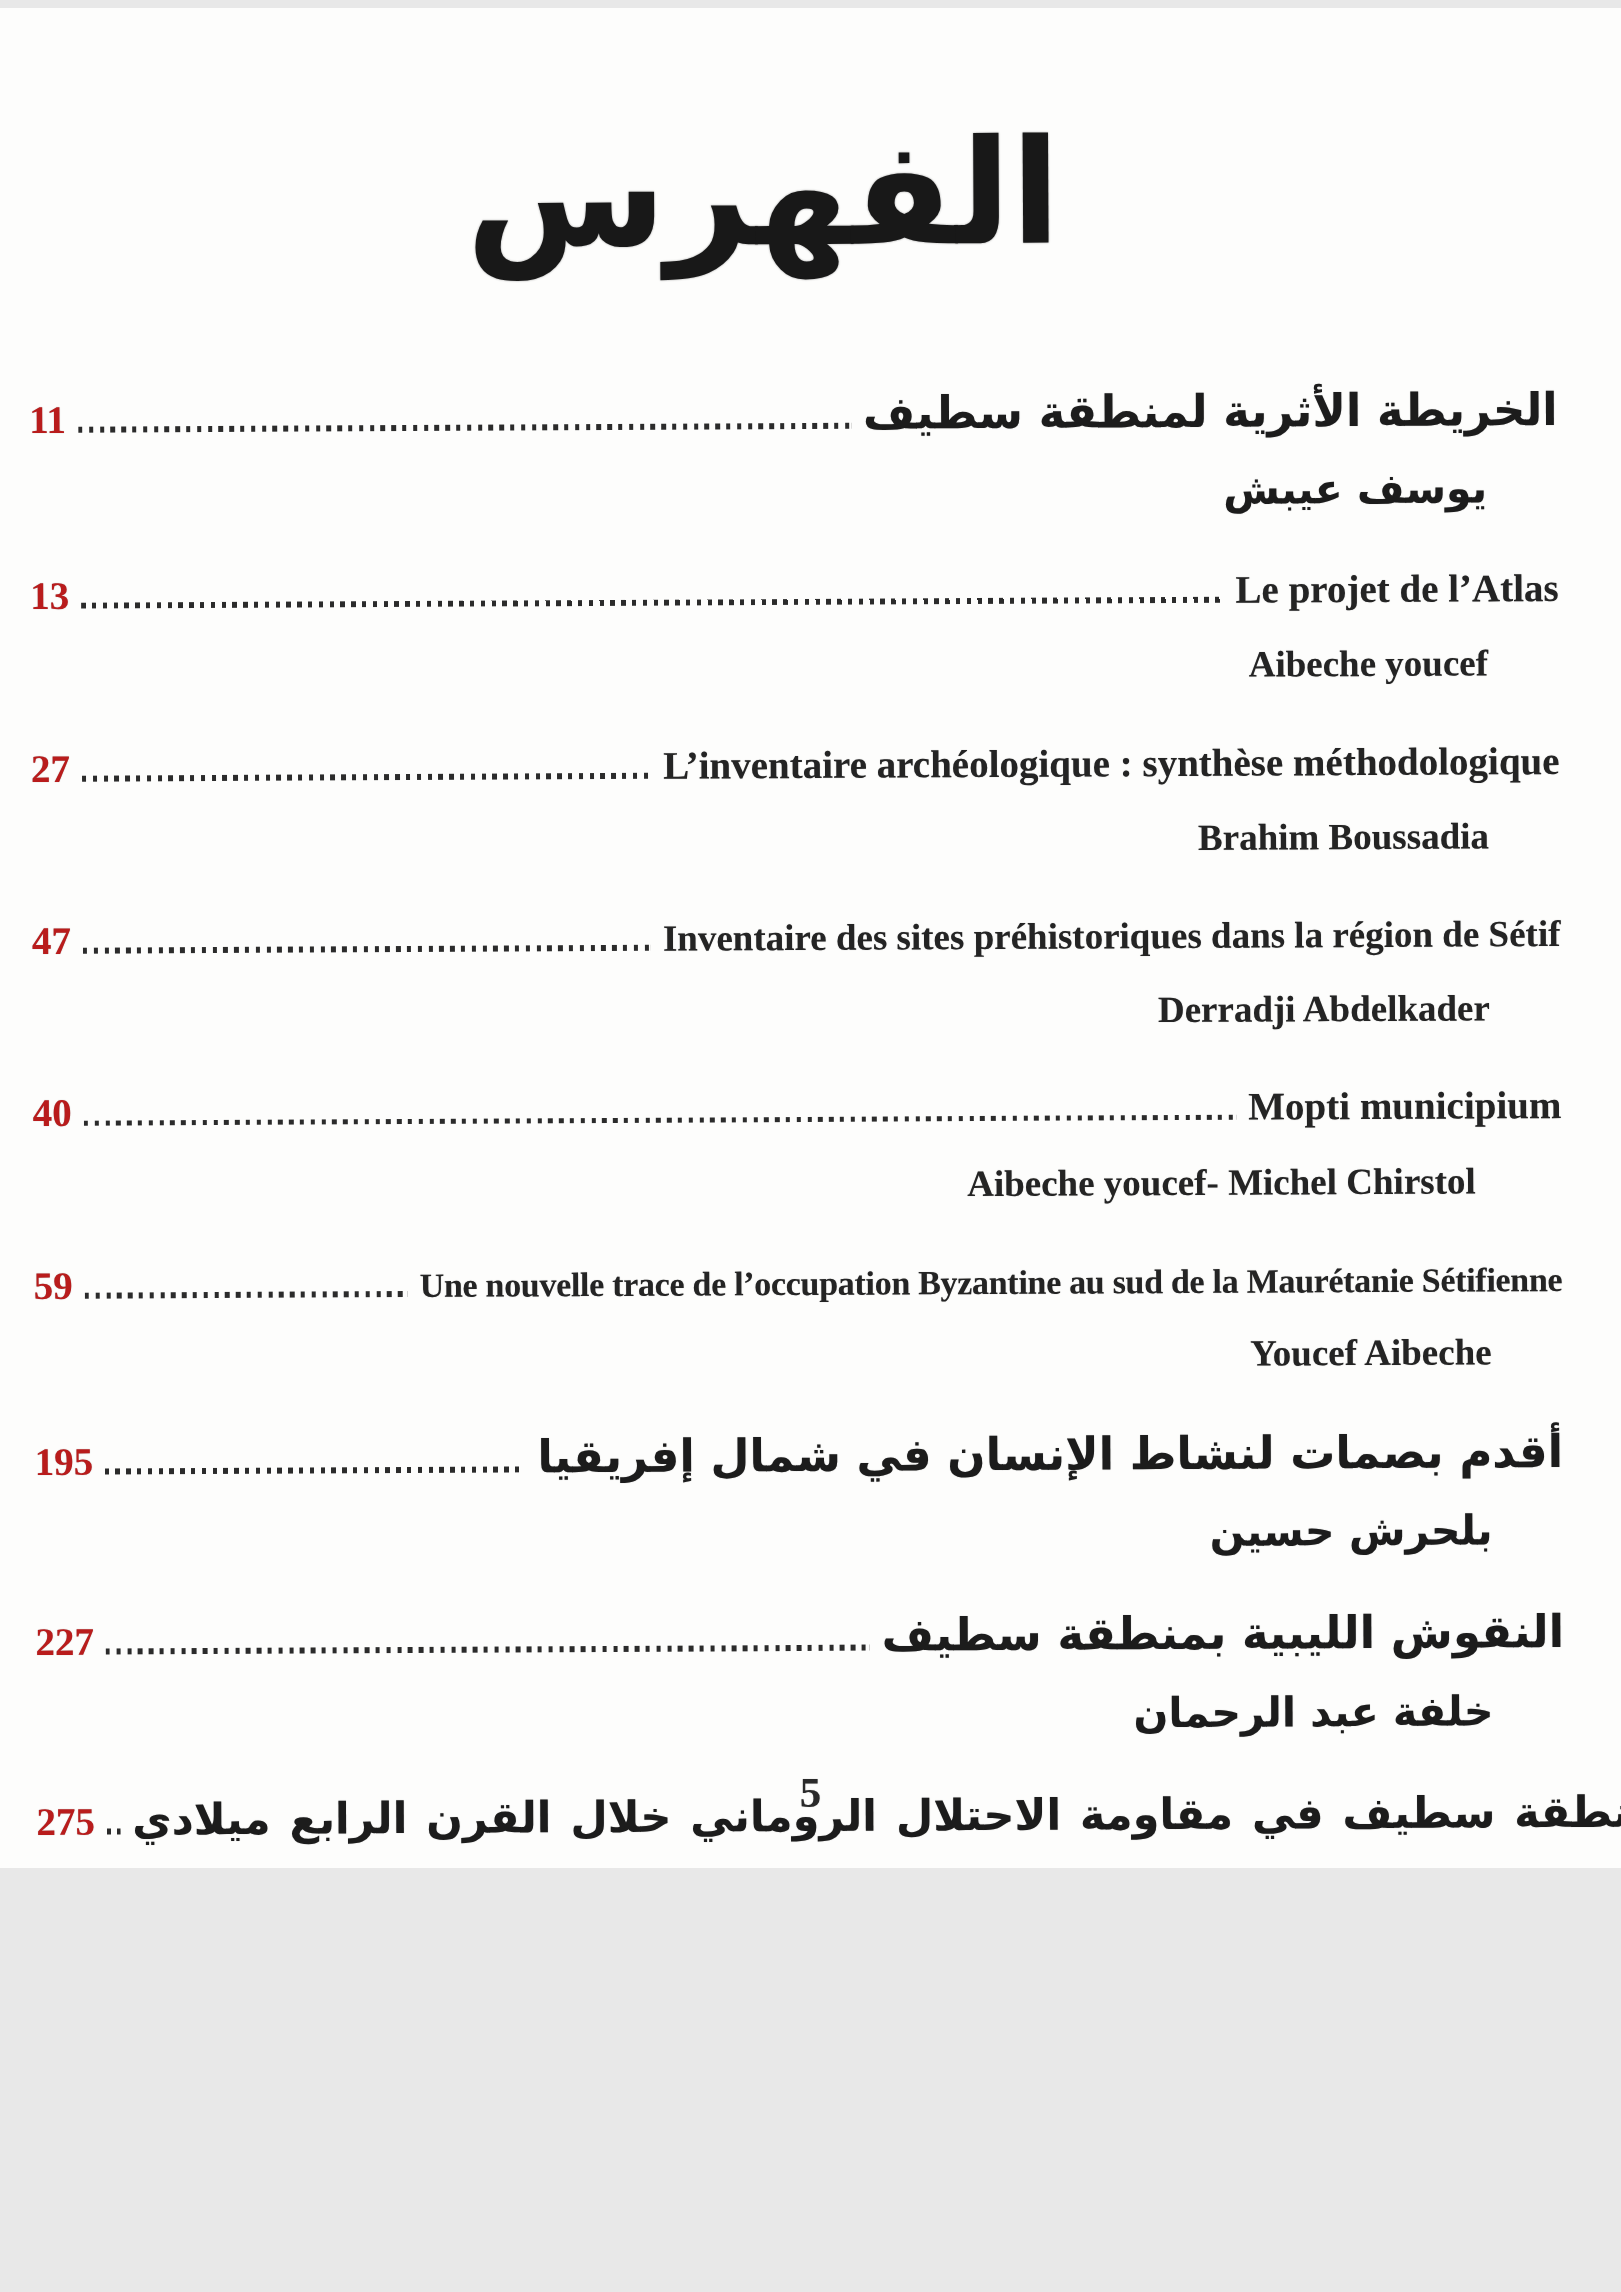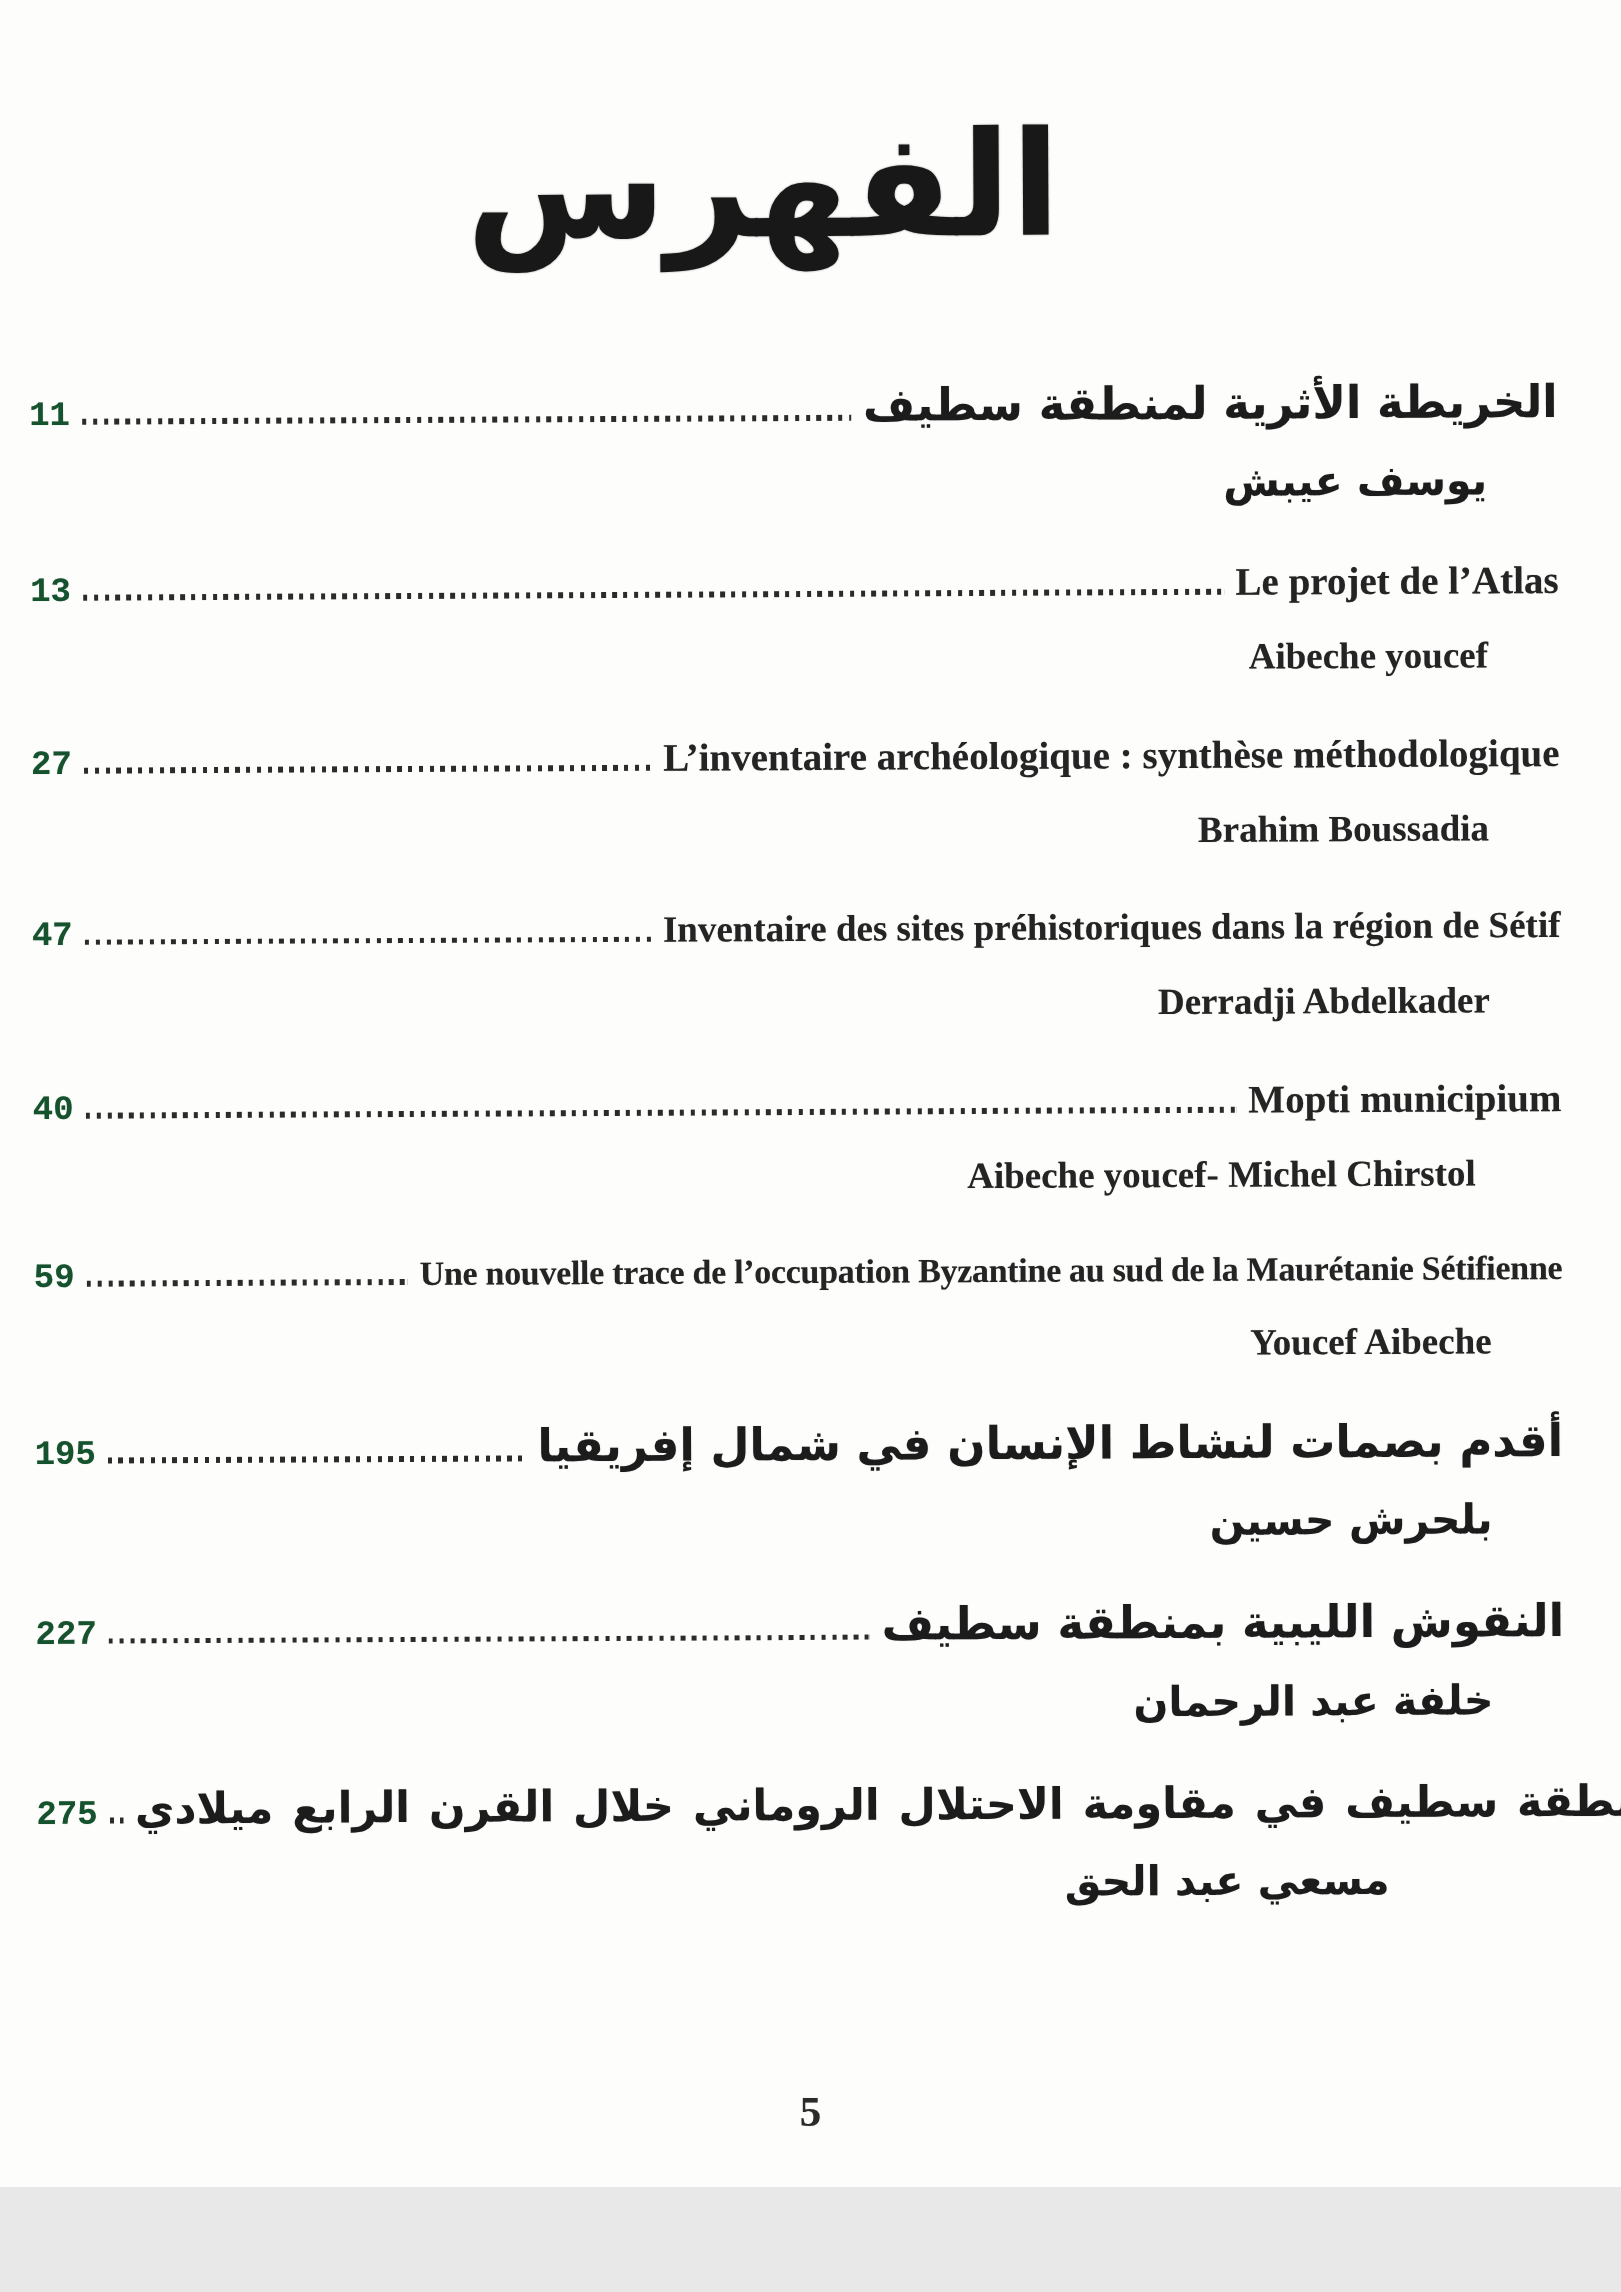"الفهرس" .page { height: 2187px -> 1860px; margin: 0 auto -> 8px auto }
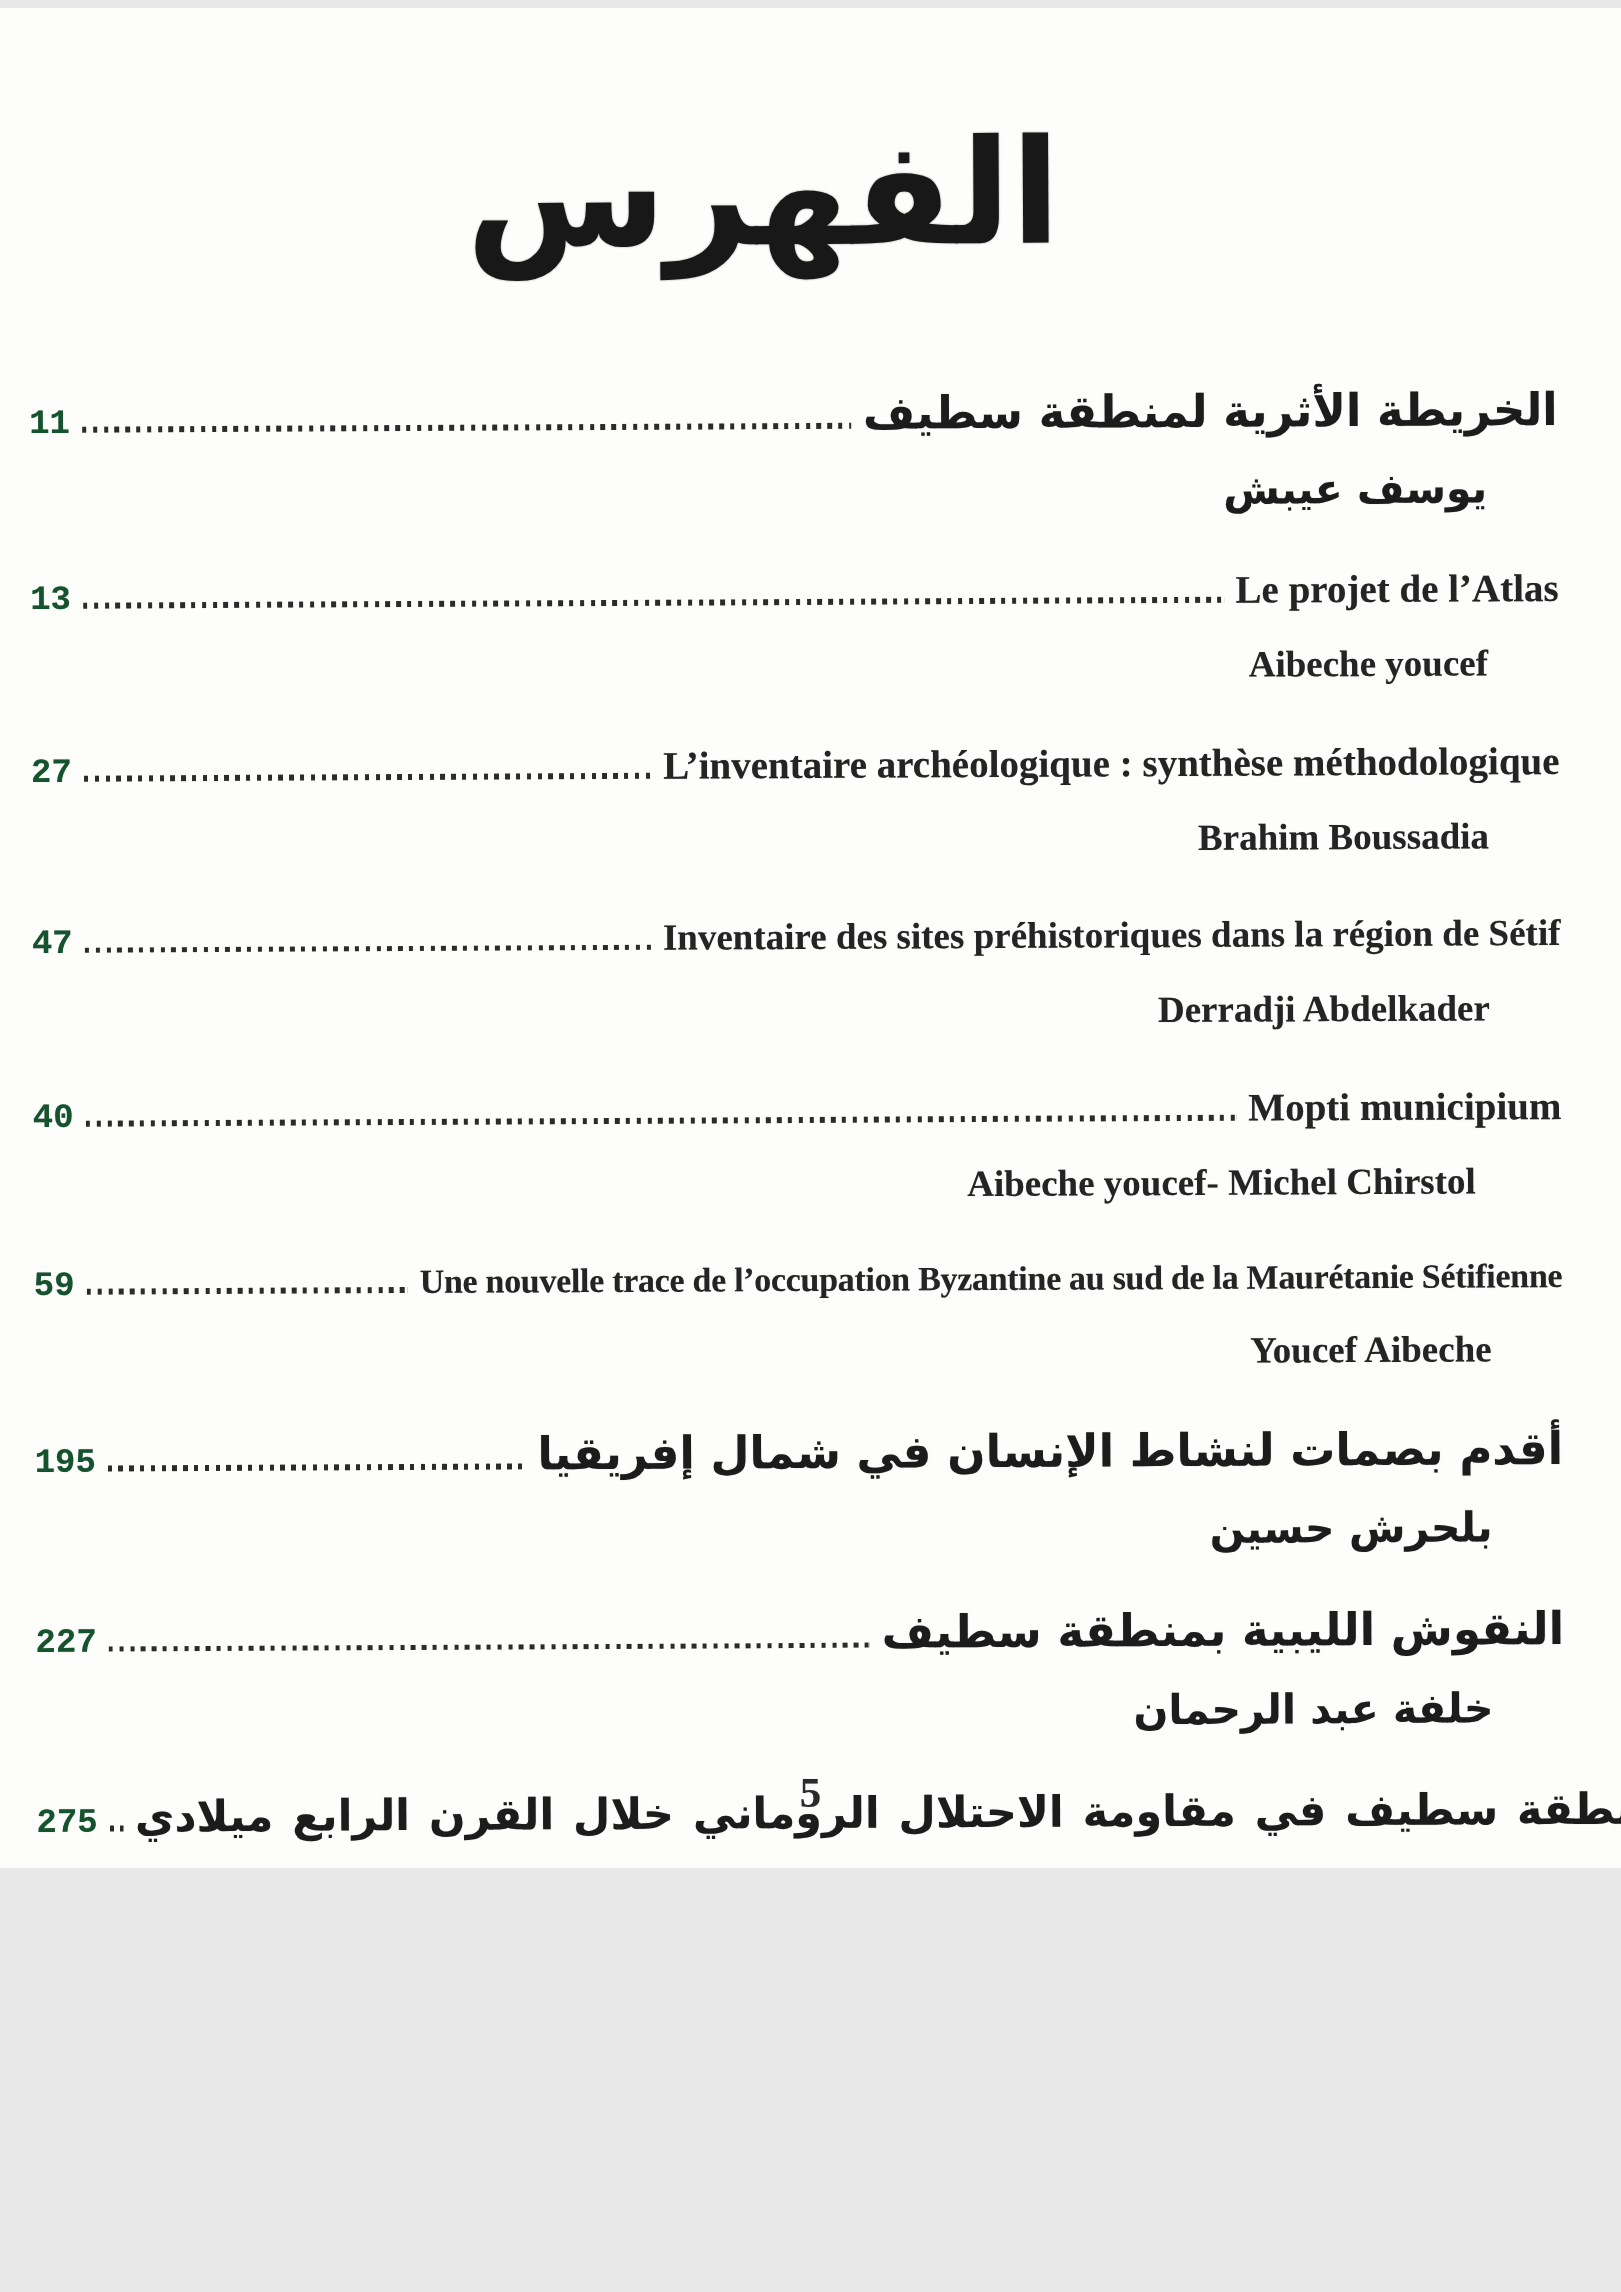"11" .num { color: #14532d -> #b91c1c; font-family: Liberation Mono, monospace -> Liberation Serif, serif; font-size: 34px -> 39px }
